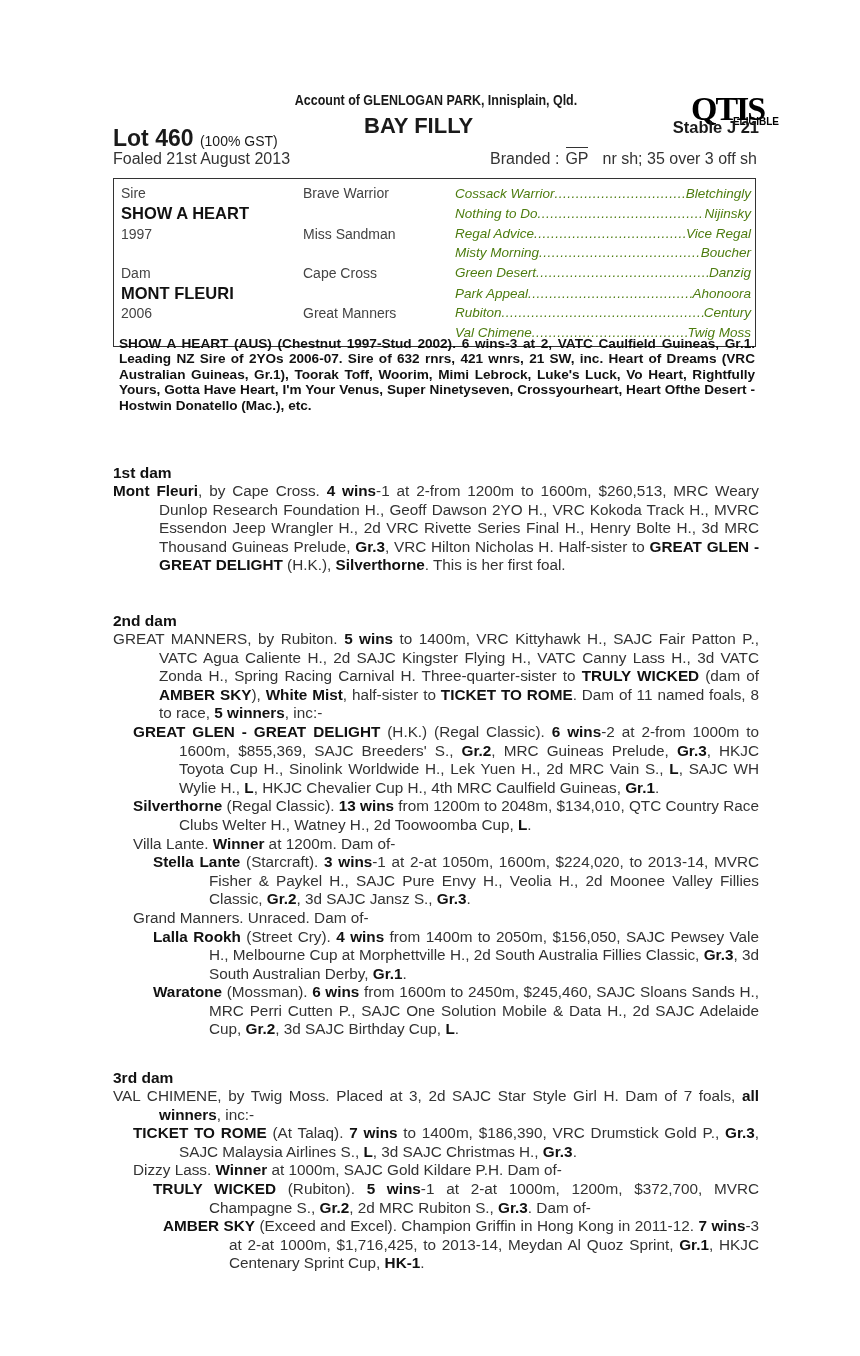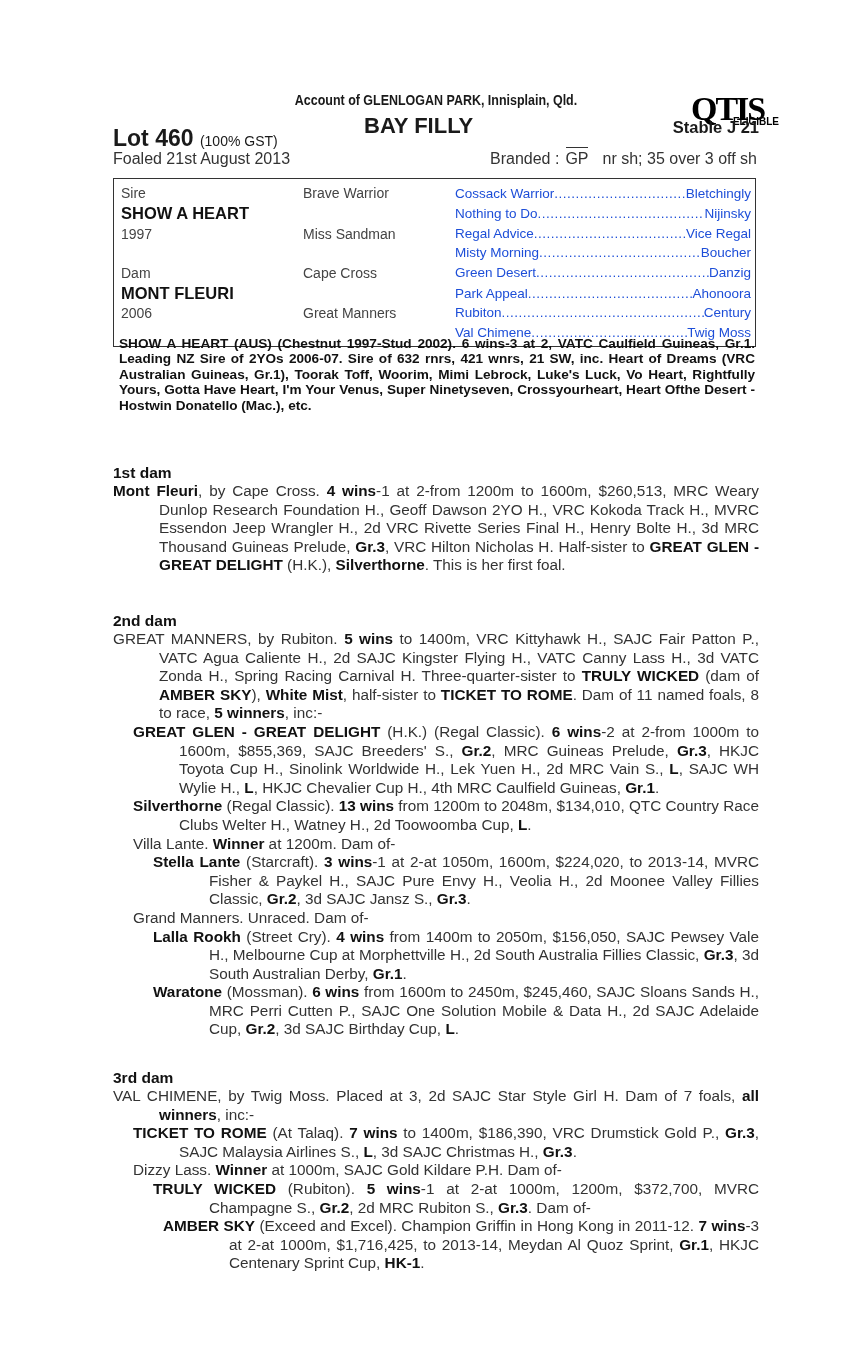"Cossack Warrior" .gp { color: #1d4ed8 -> #4d7c0f; font-style: none -> italic }
